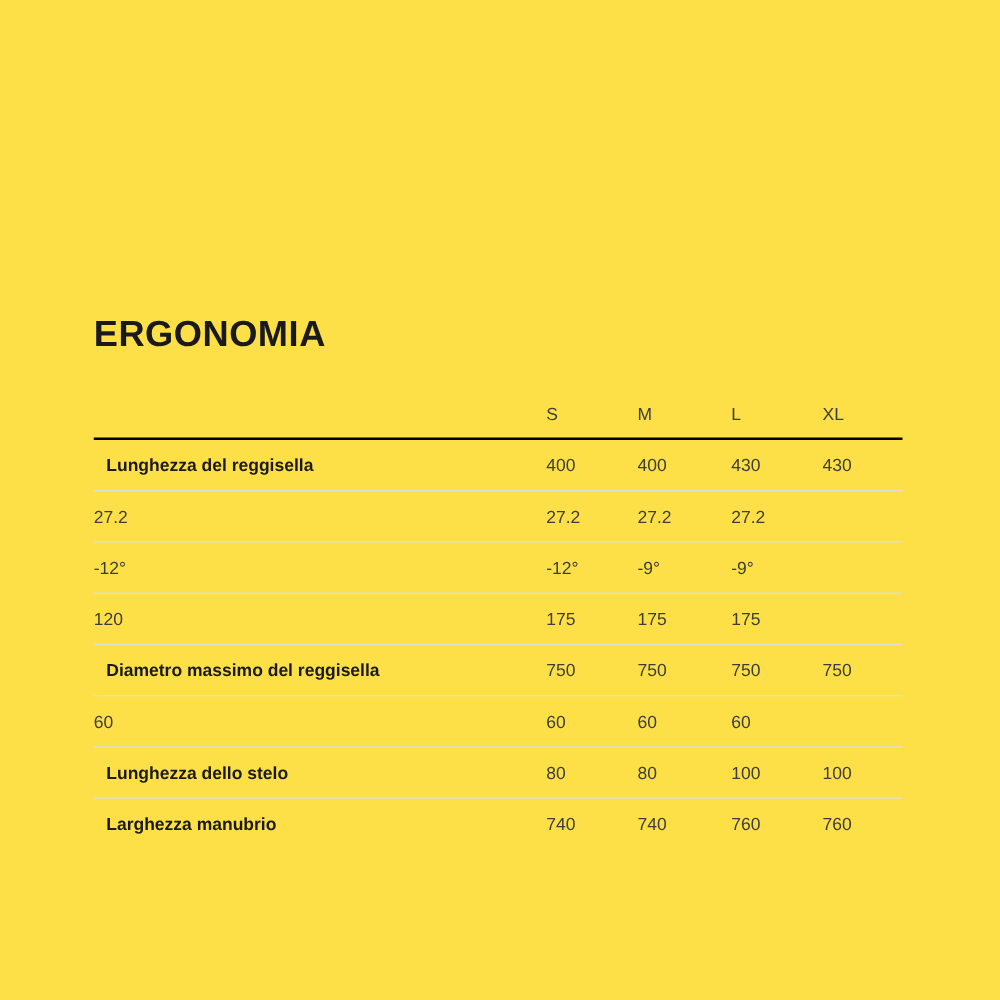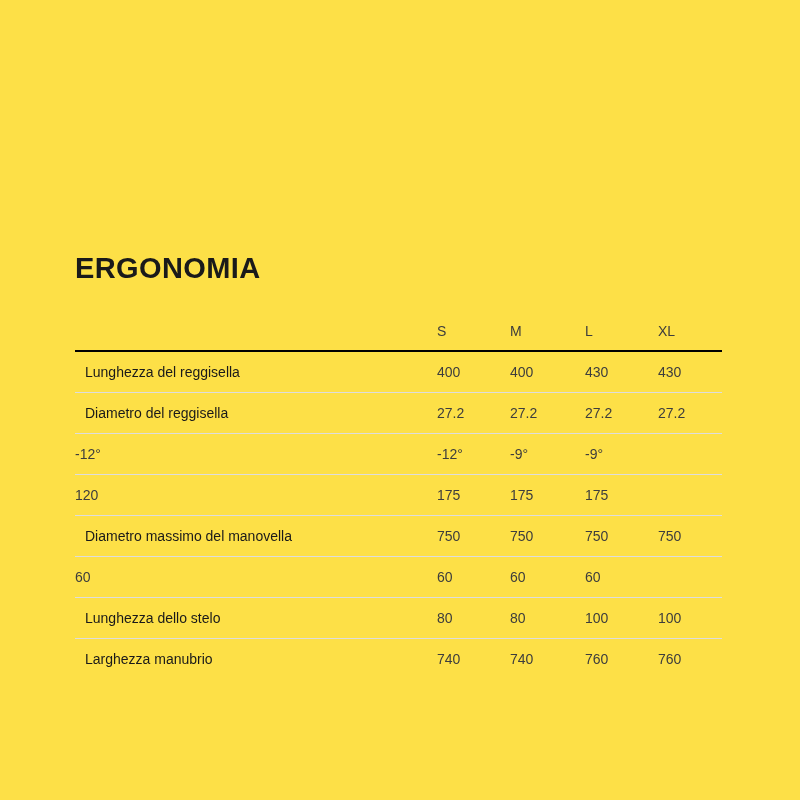"Lunghezza del reggisella" .spec-label { font-weight: 400 -> 700 }
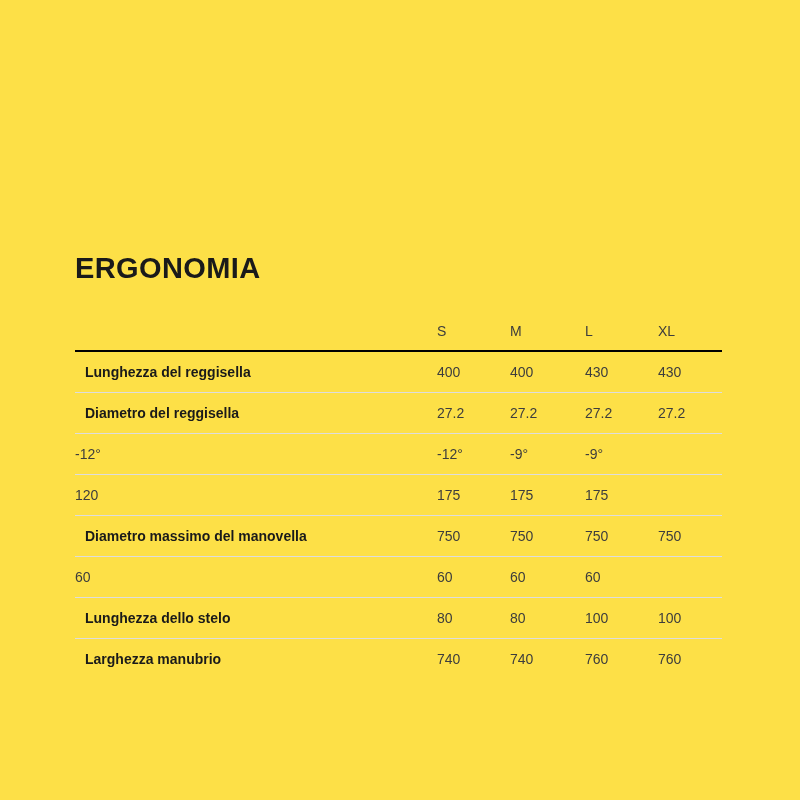"Diametro del reggisella" div.spec-label { html: <div>Diametro del reggisella</div> -> none }
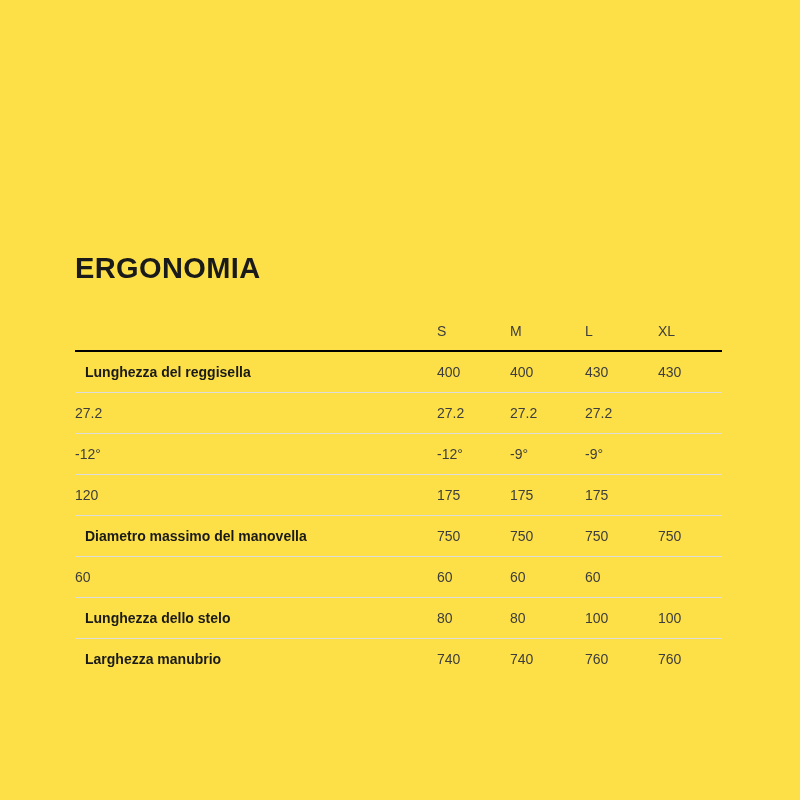"Diametro massimo del manovella" div.spec-label { text: manovella -> reggisella }
